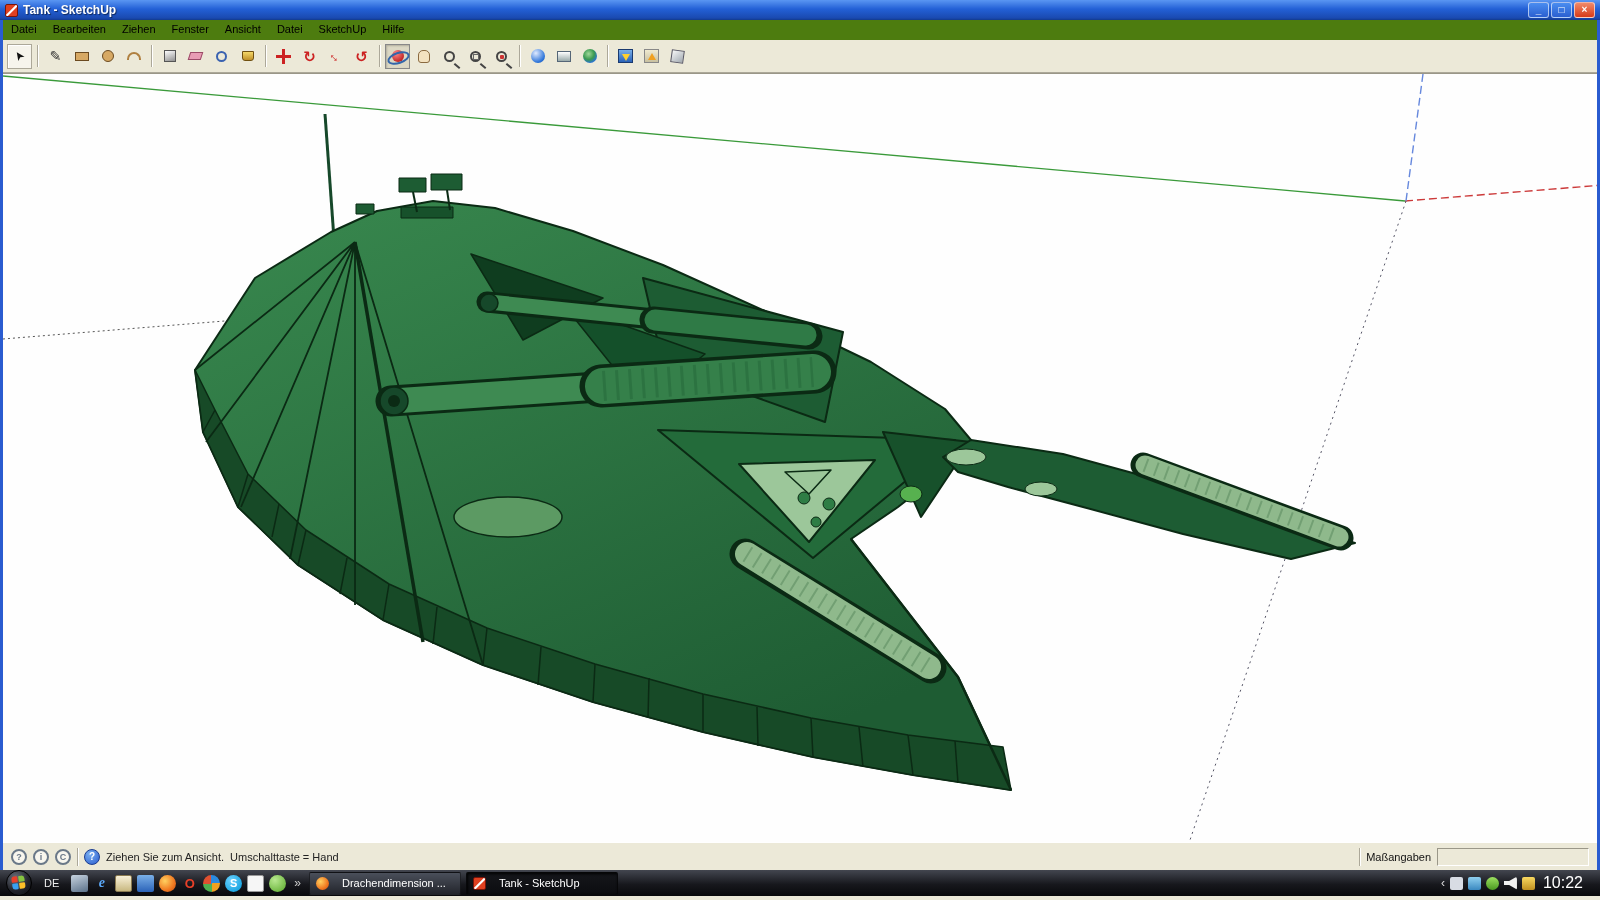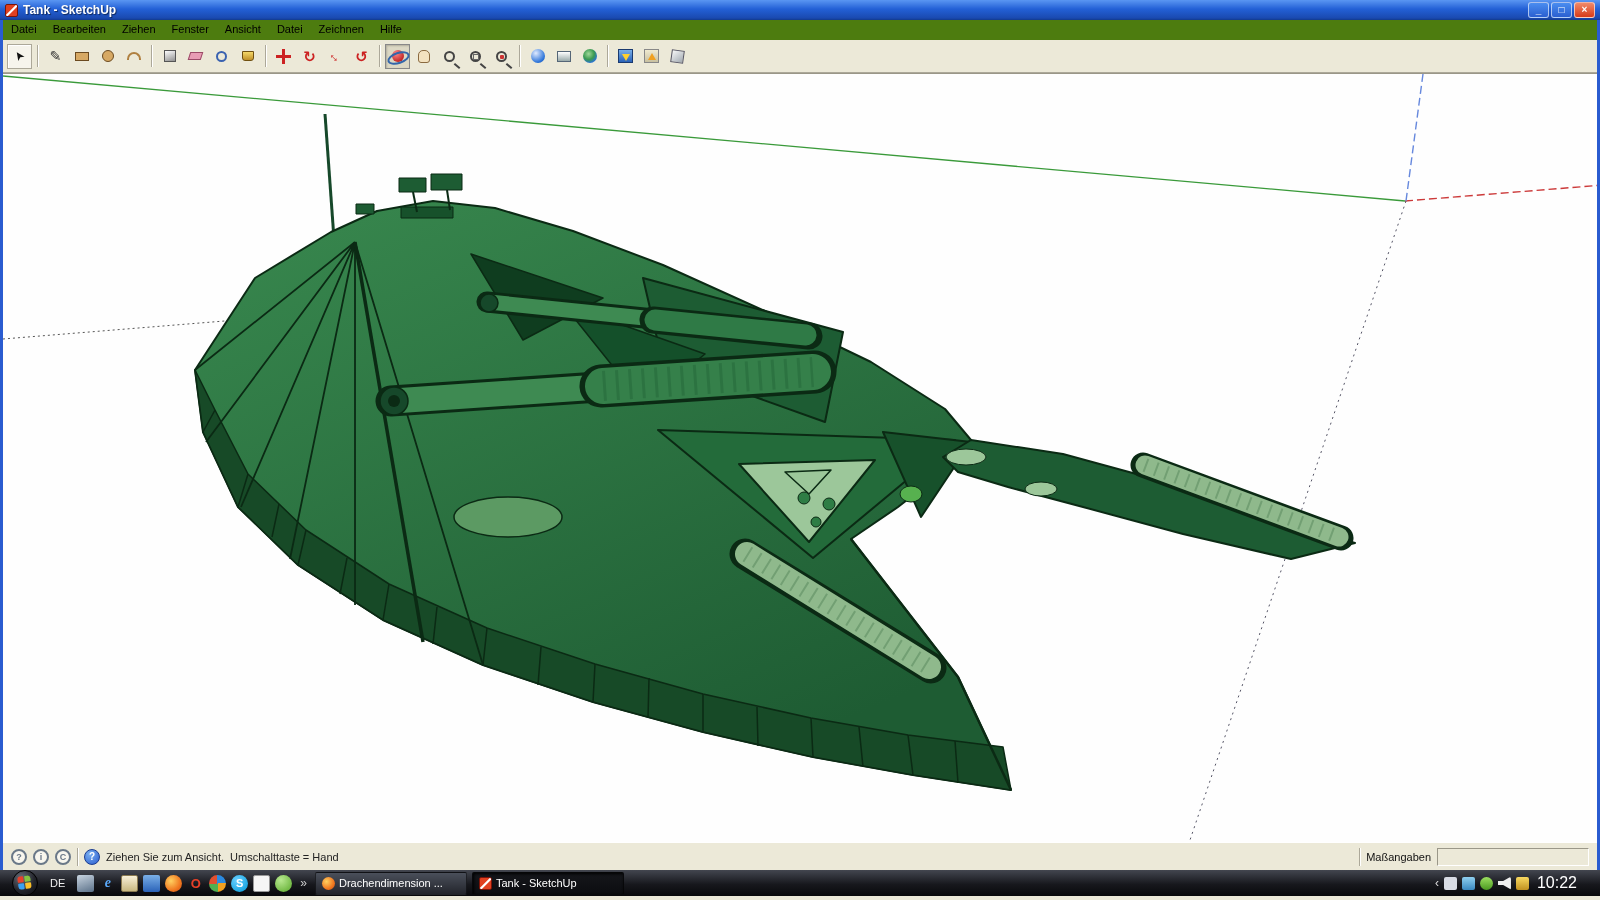"Zeichnen" span.menu-item { text: Zeichnen -> SketchUp }
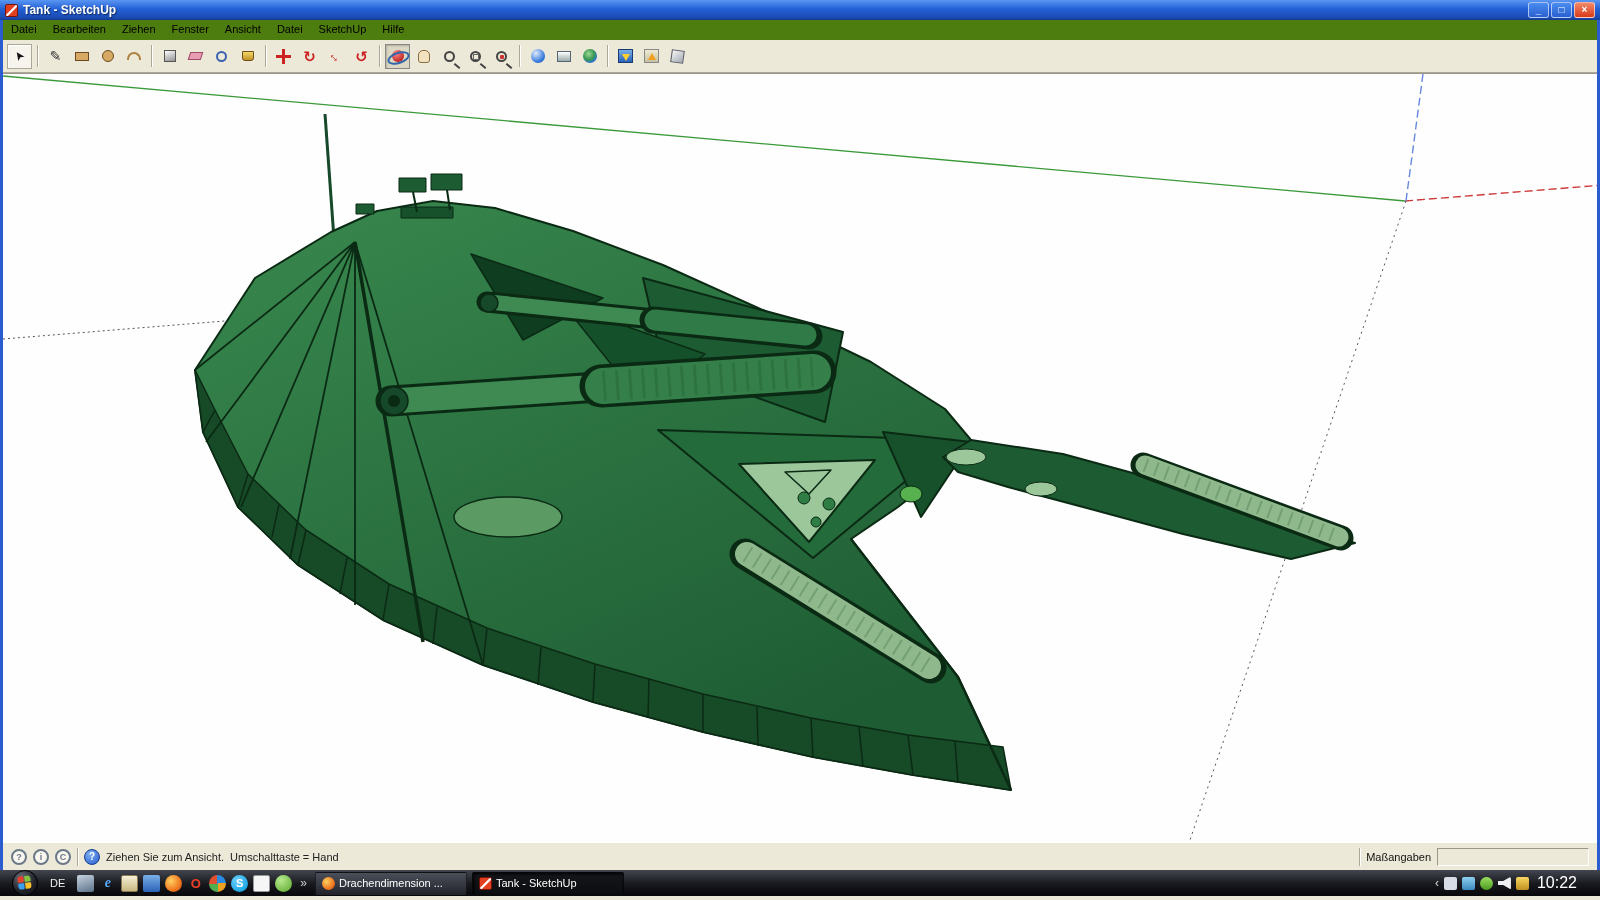"DE" .taskbar { padding: 0 12px -> 0 6px }
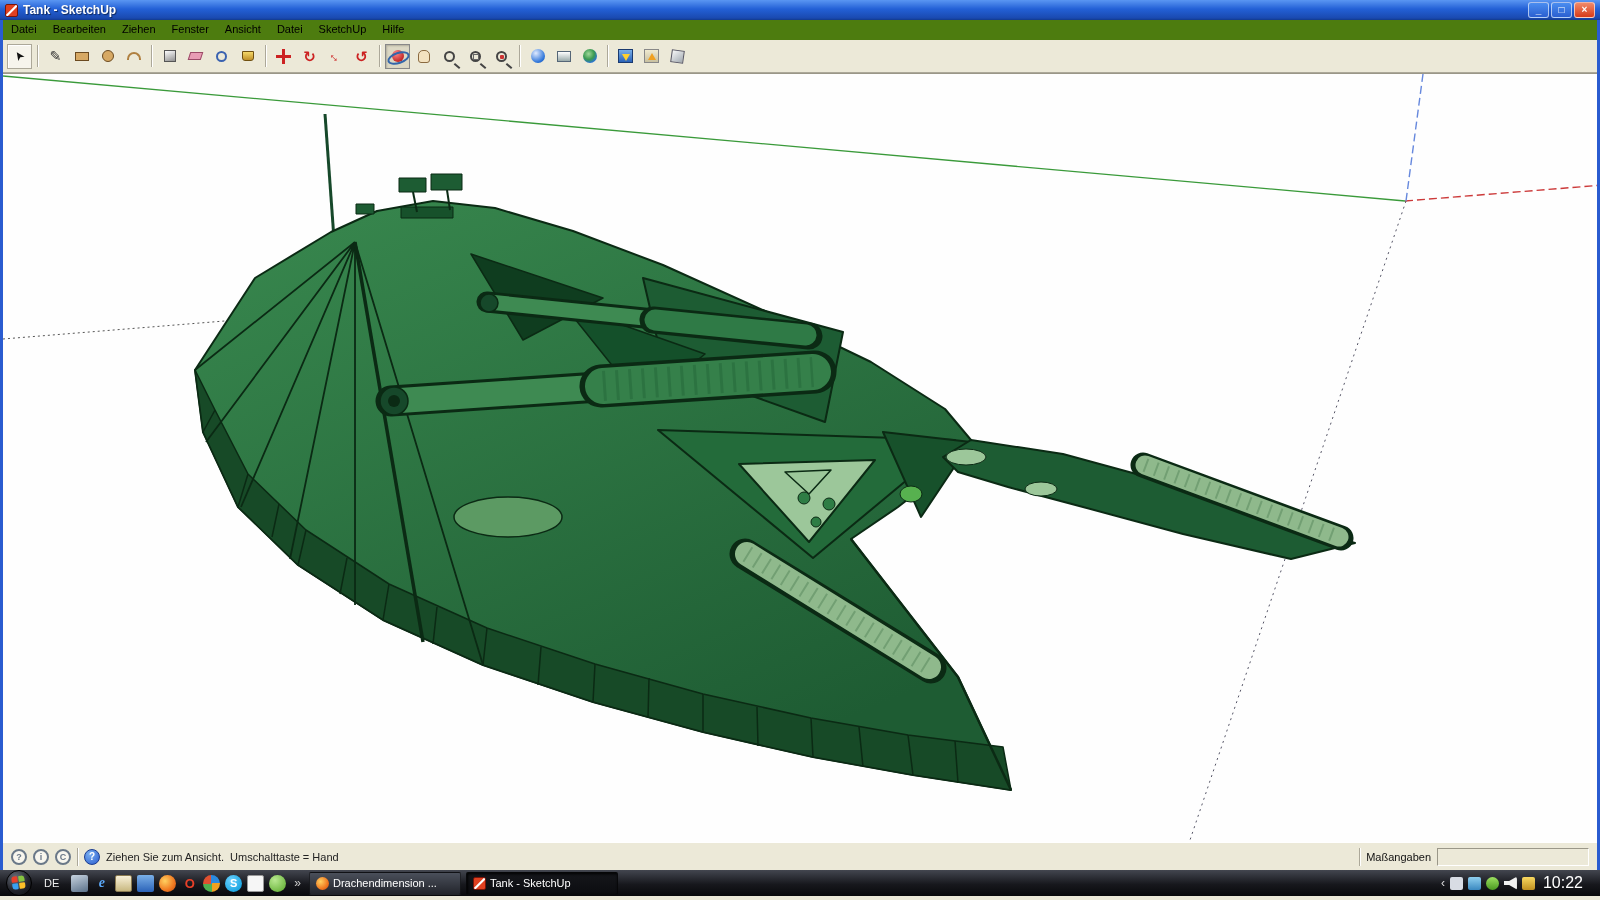"Drachendimension ..." .task-btn { gap: 4px -> 13px }
